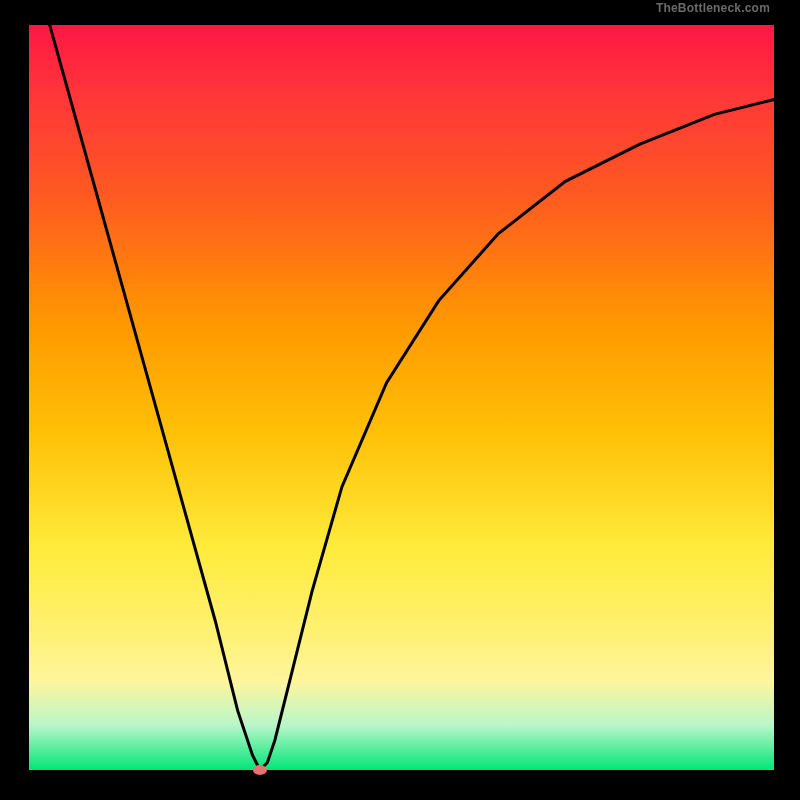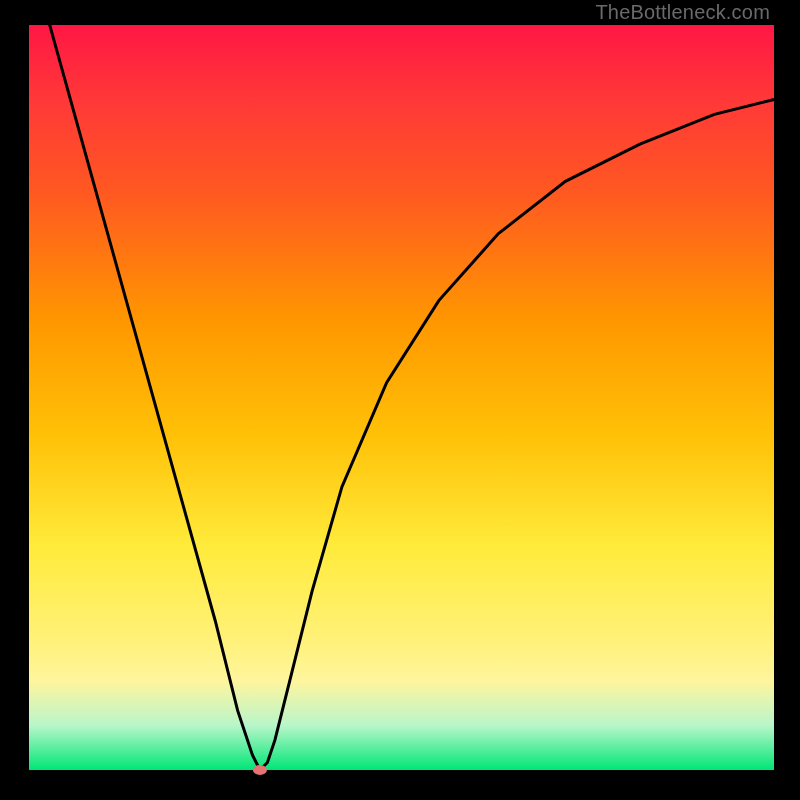"TheBottleneck.com" .watermark { font-size: 20px -> 12px; font-weight: 400 -> 700 }
